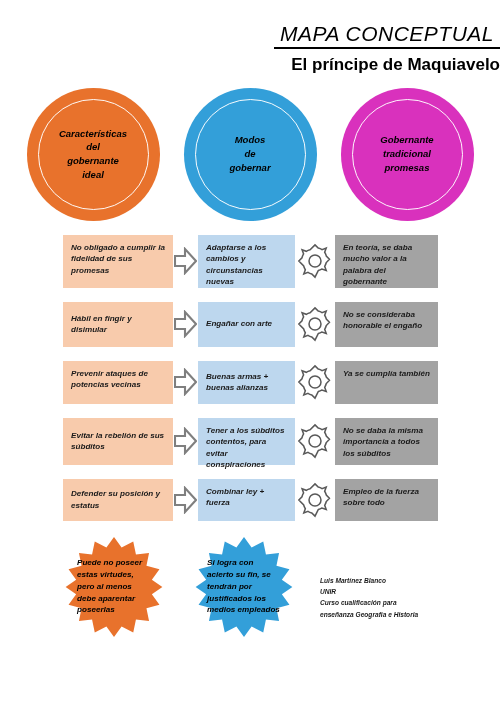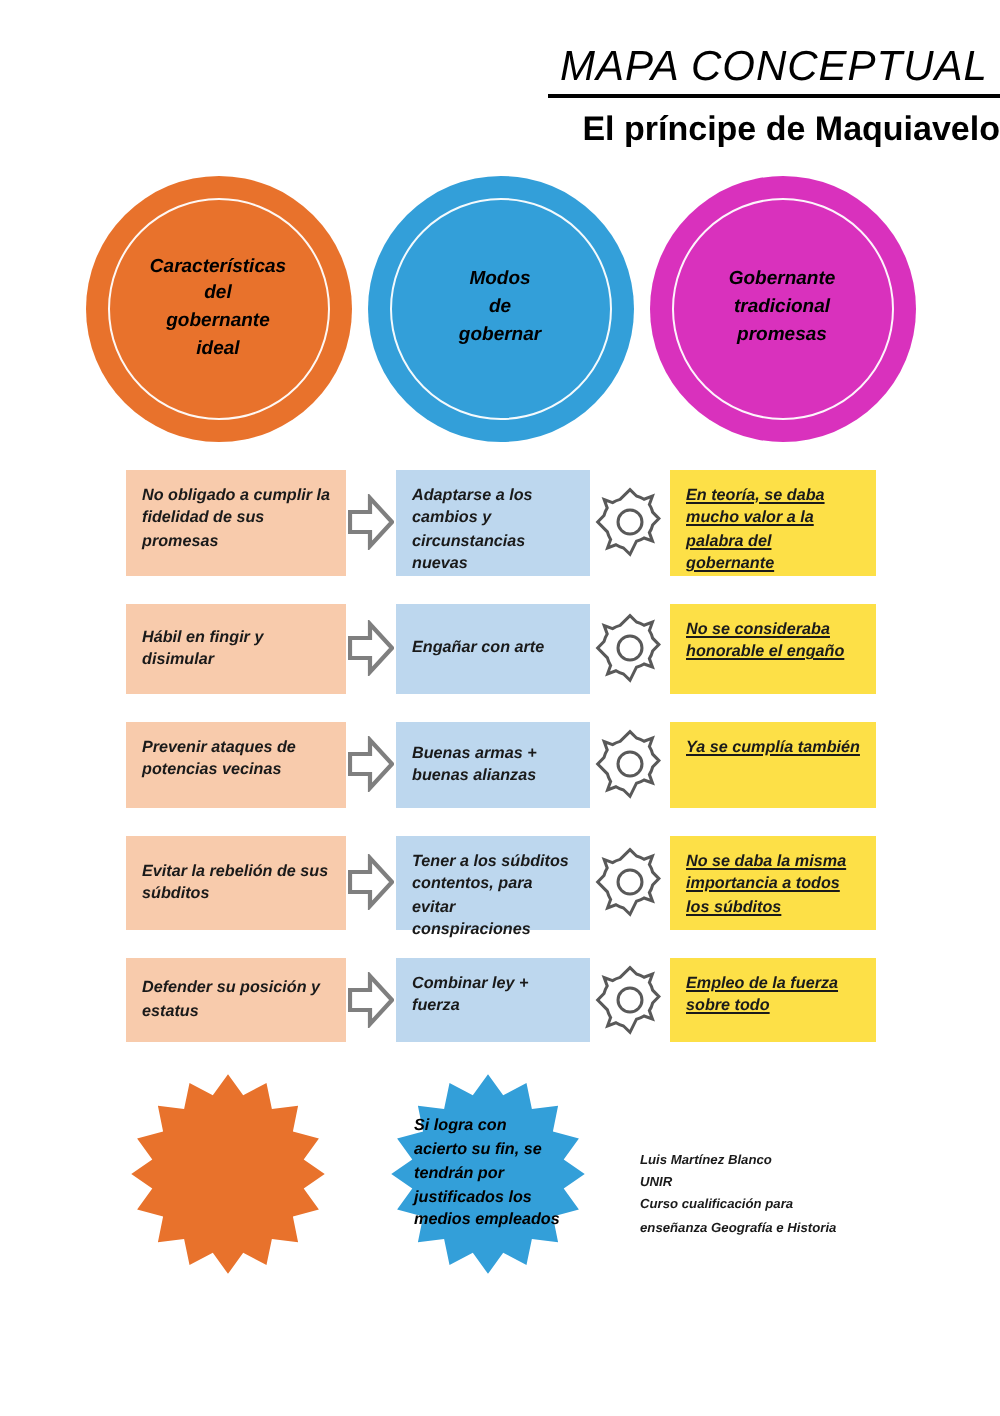"Características" .circles { gap: 8px -> 24px }
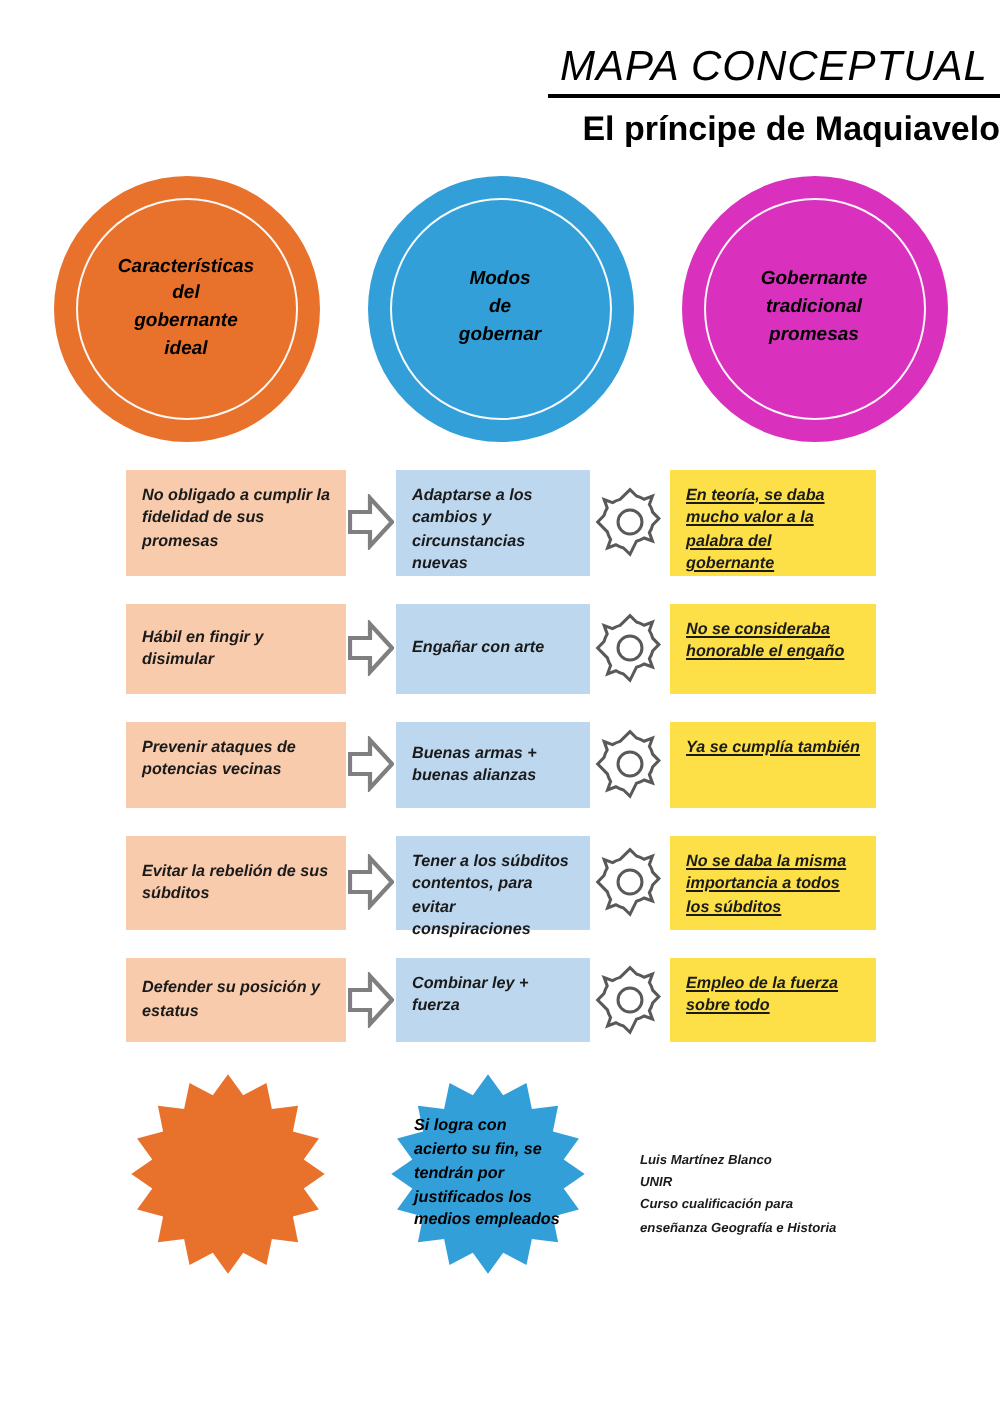"En teoría, se daba mucho" .cell-effect { background: #fde047 -> #a3a3a3; text-decoration: underline -> none }
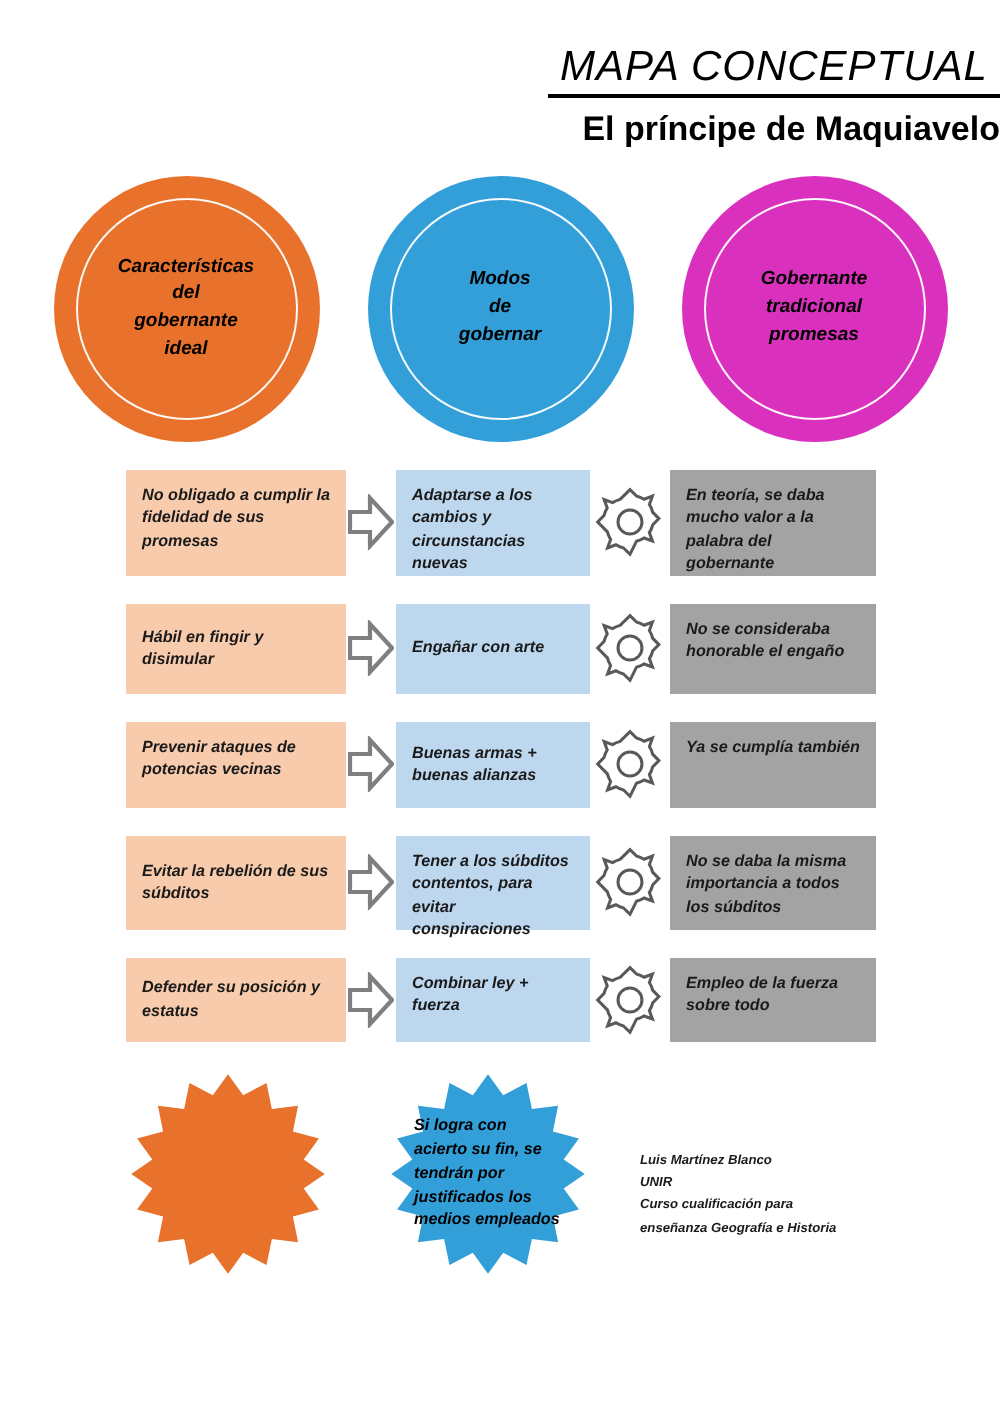"Puede no poseer estas virtudes," div.star-text { html: none -> <div>Puede no poseer estas virtudes, pero al menos debe aparentar poseerlas</div> }
